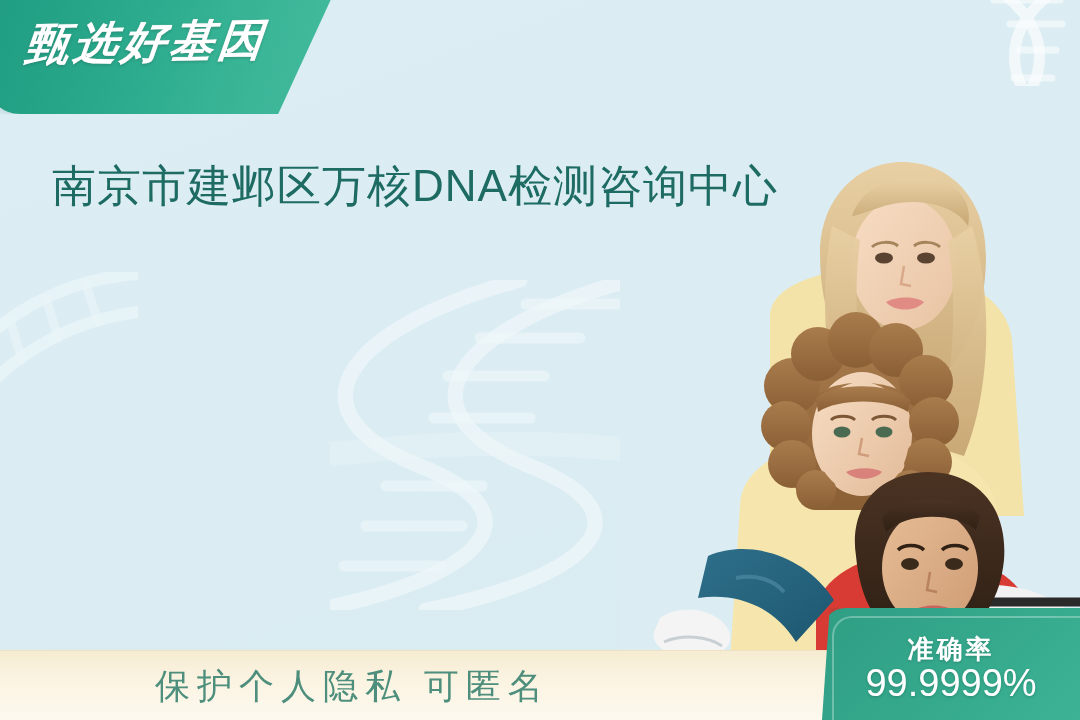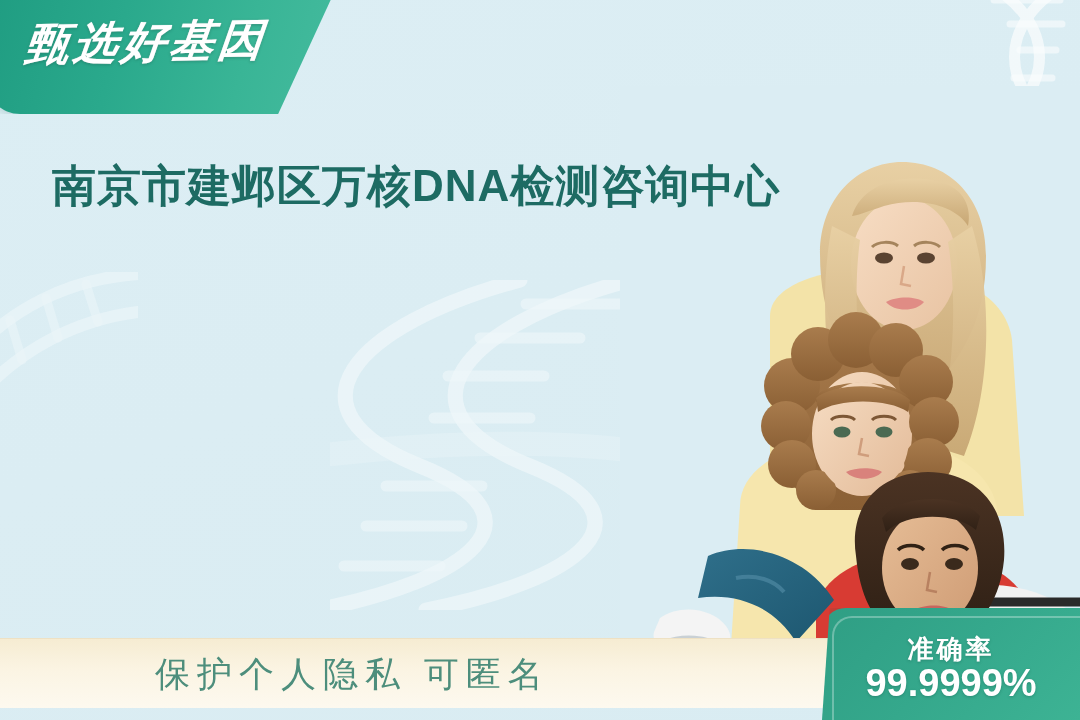"南京市建邺区万核DNA检测咨询中心" #headline { font-weight: 700 -> 400 }
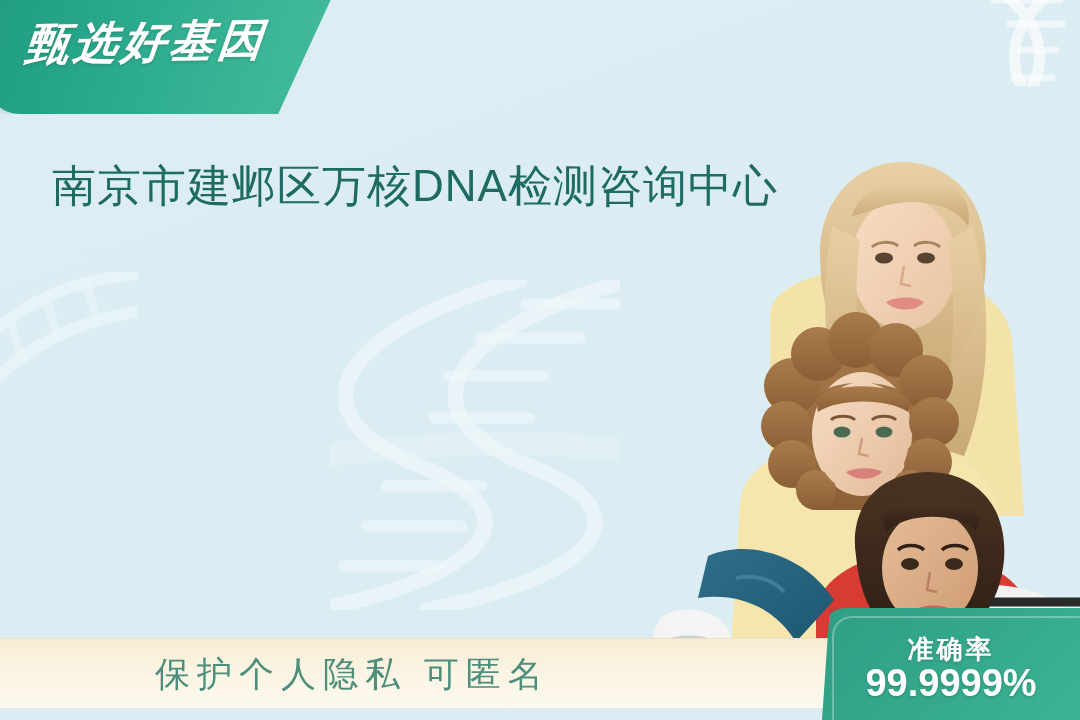"保护个人隐私 可匿名" #bottom-bar { bottom: 12px -> 0 }
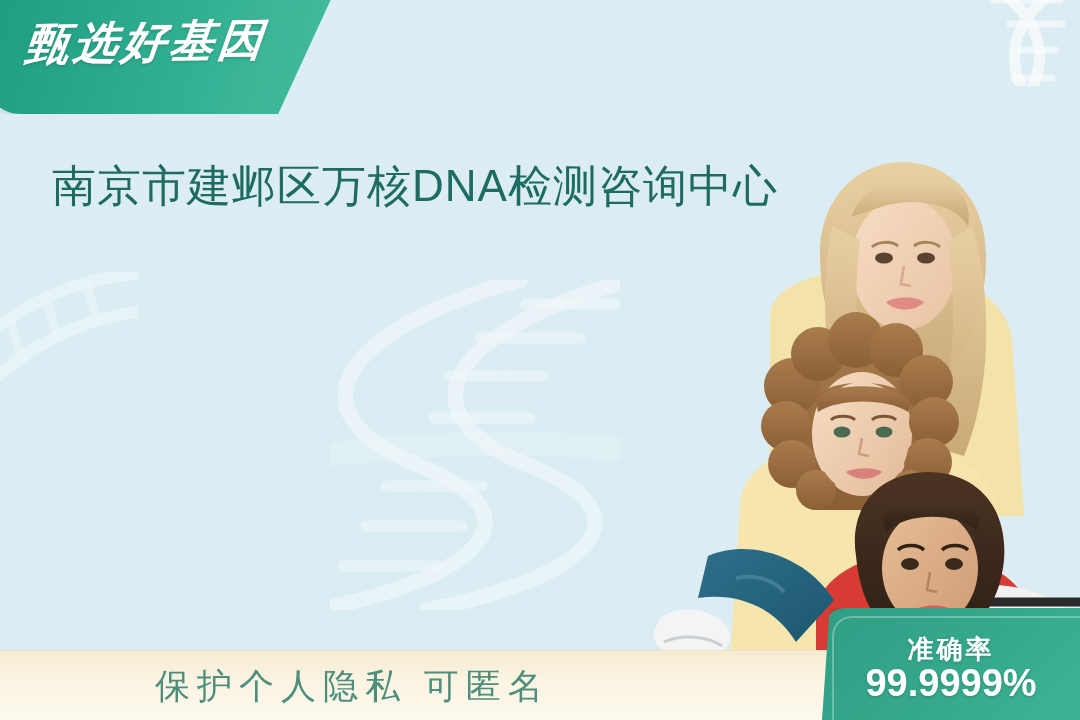"99.9999%" #accuracy-value { font-weight: 700 -> 400 }
